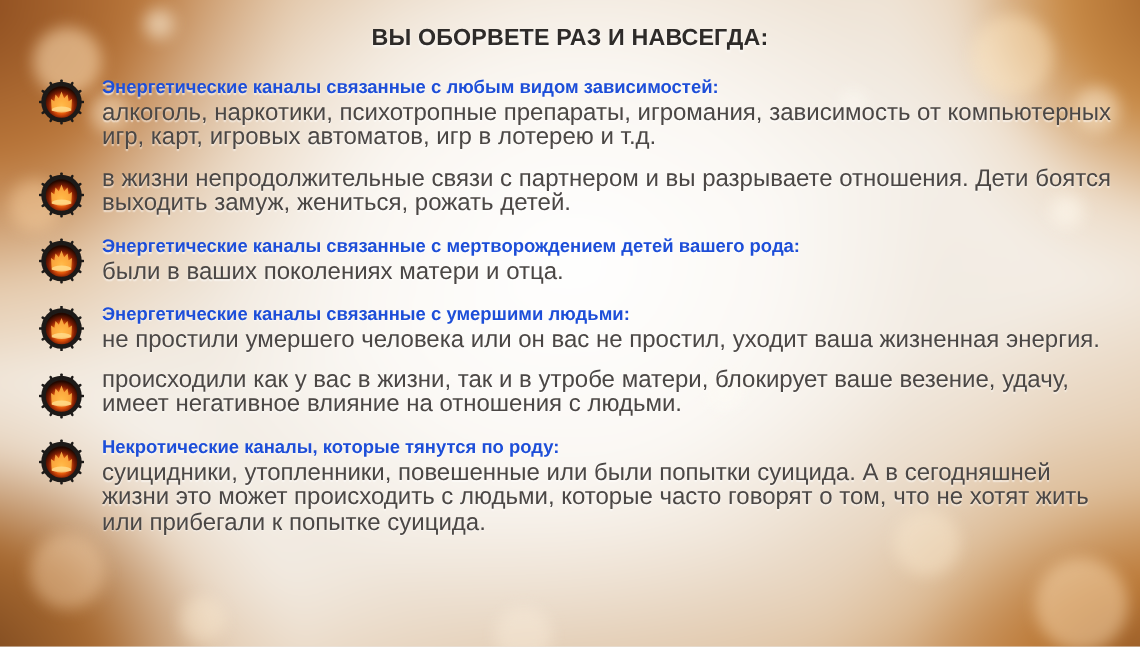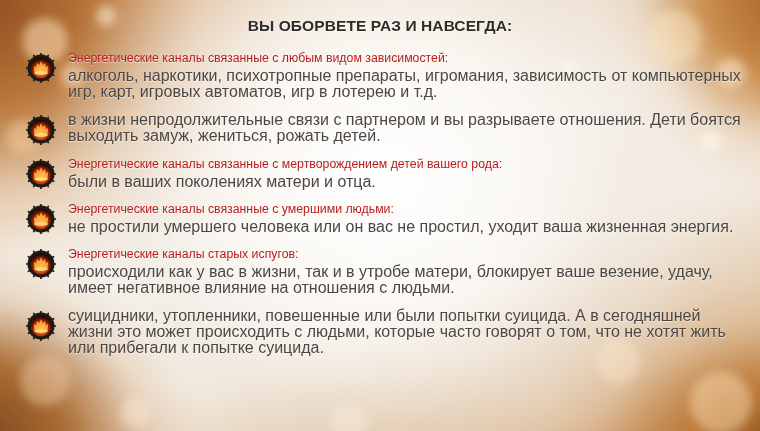"Энергетические каналы связанные с любым" .block-heading { color: #b91c1c -> #1d4ed8; font-weight: normal -> bold }
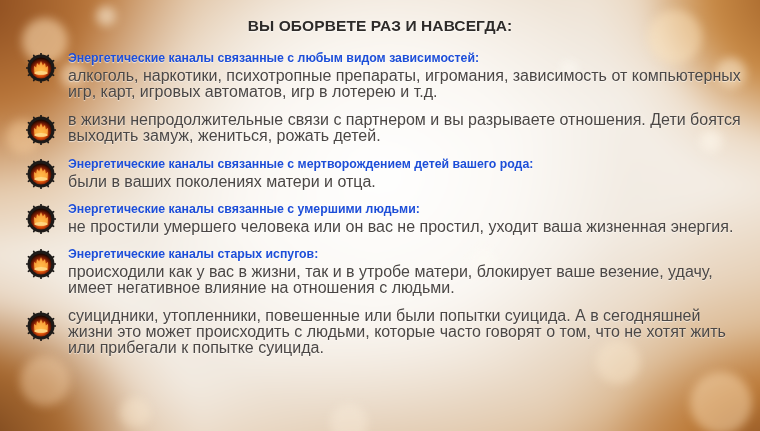"Энергетические каналы старых испугов:" div.block-heading { html: <div>Энергетические каналы старых испугов:</div> -> none }
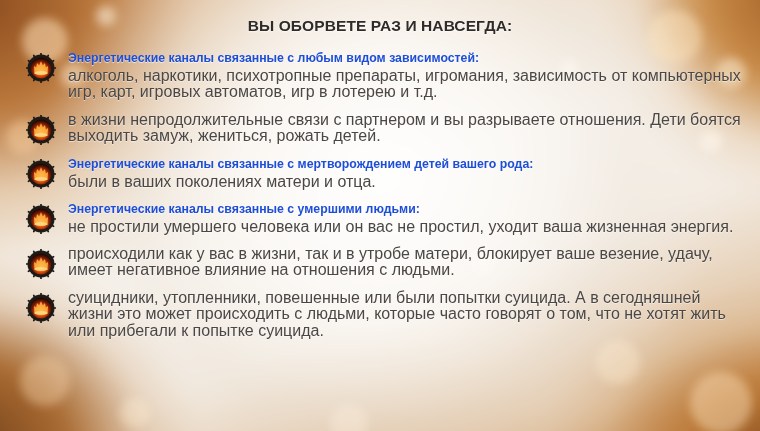"Некротические каналы, которые тянутся по" div.block-heading { html: none -> <div>Некротические каналы, которые тянутся по роду:</div> }
